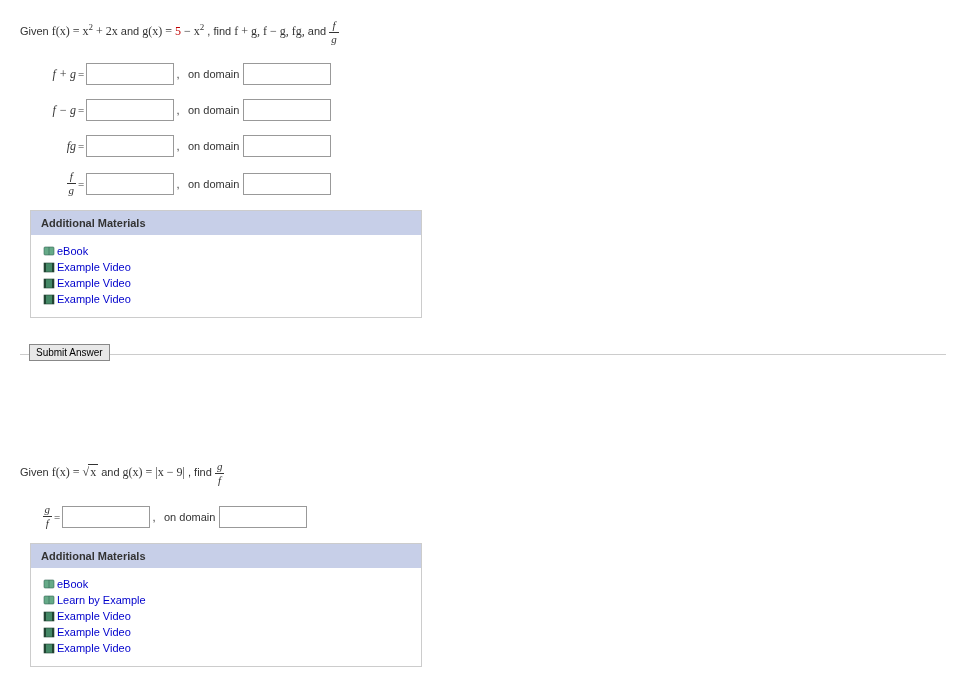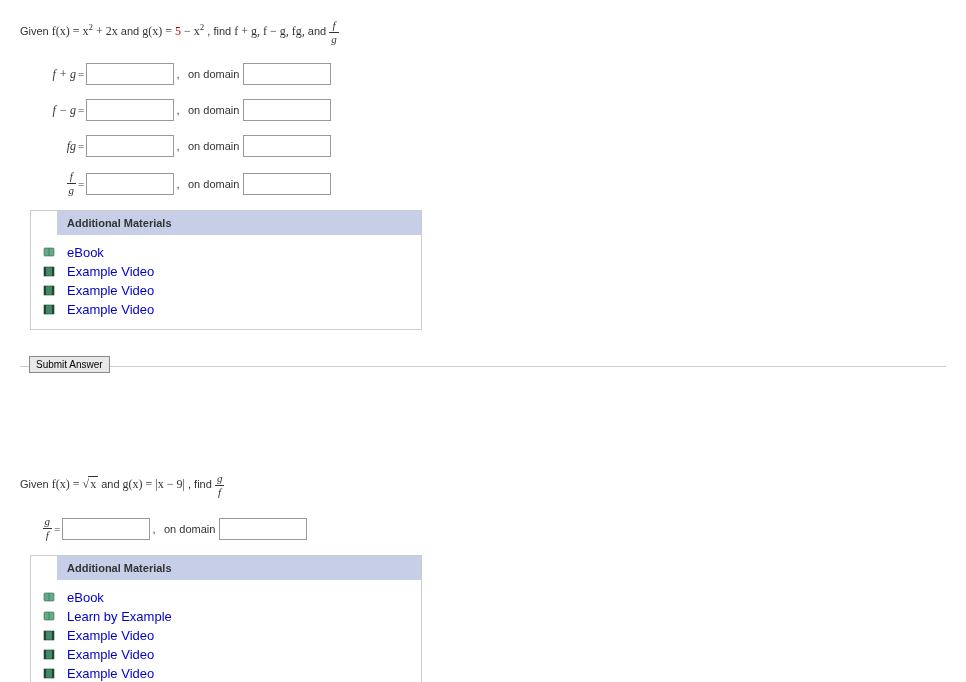"Additional Materials" .materials-header { margin-left: 26px -> none }
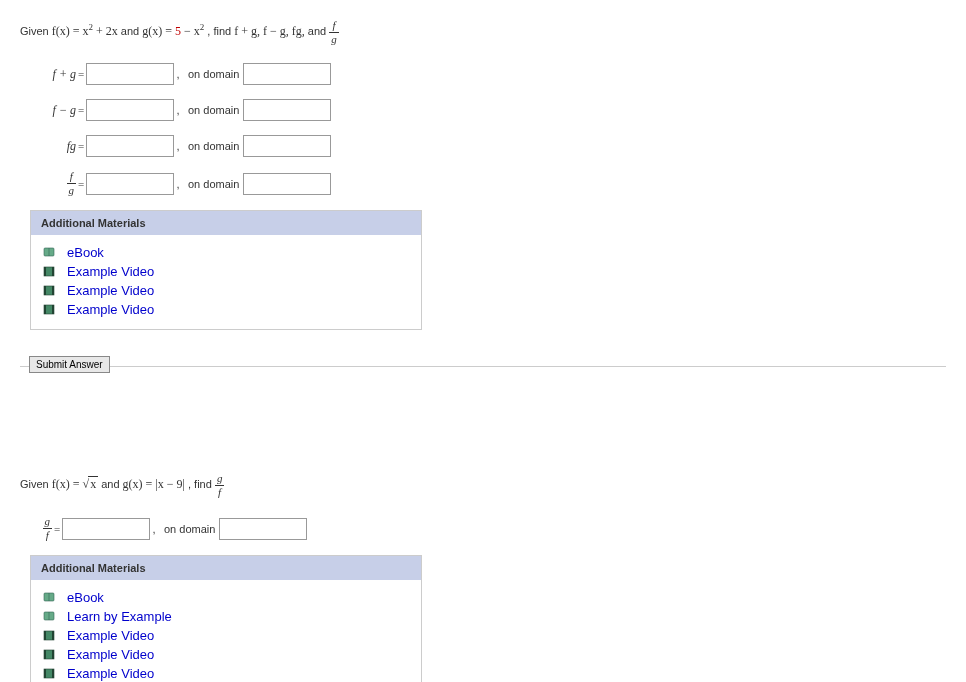"eBook" .mat-link { font-size: 13px -> 11px; gap: 12px -> 2px }
